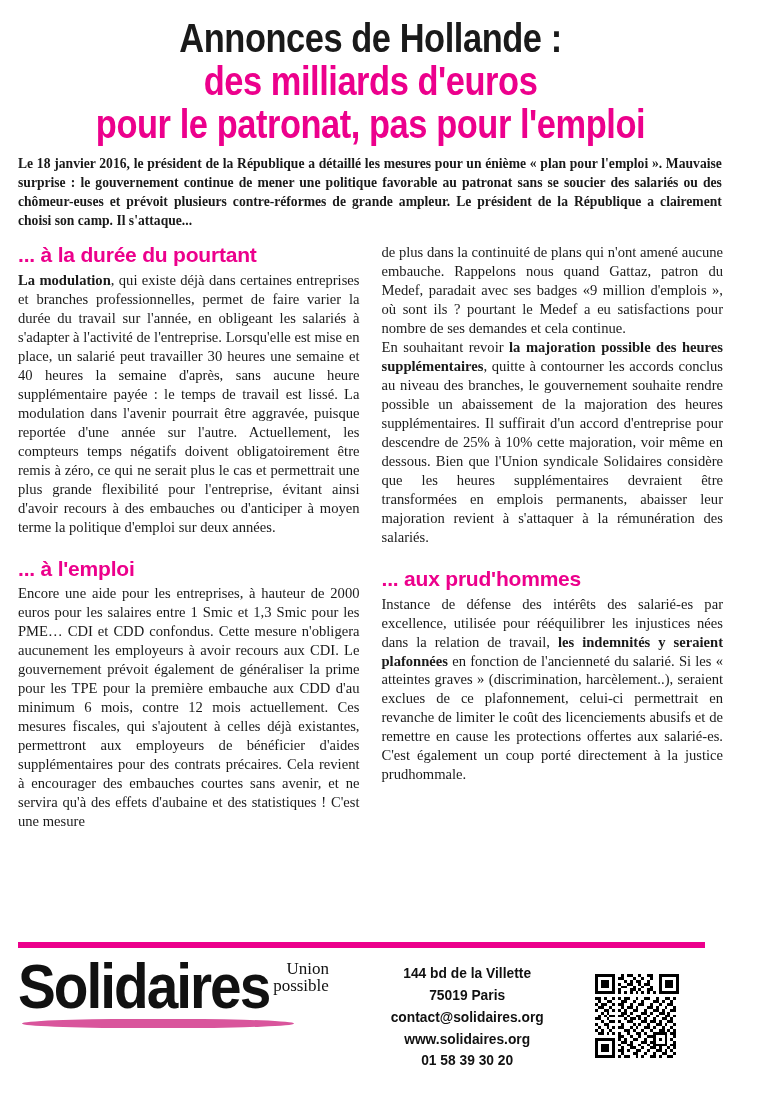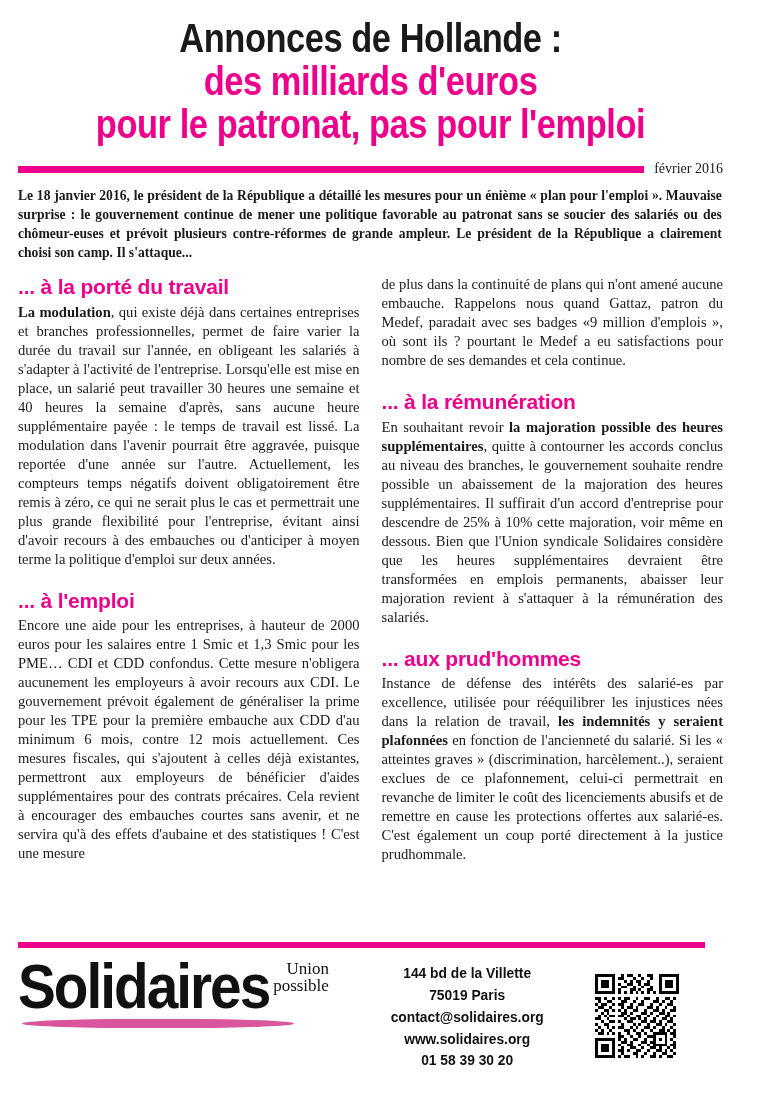"février 2016" div.rule-row { html: <div> <div></div> <div>février 2016</div> </div> -> none }
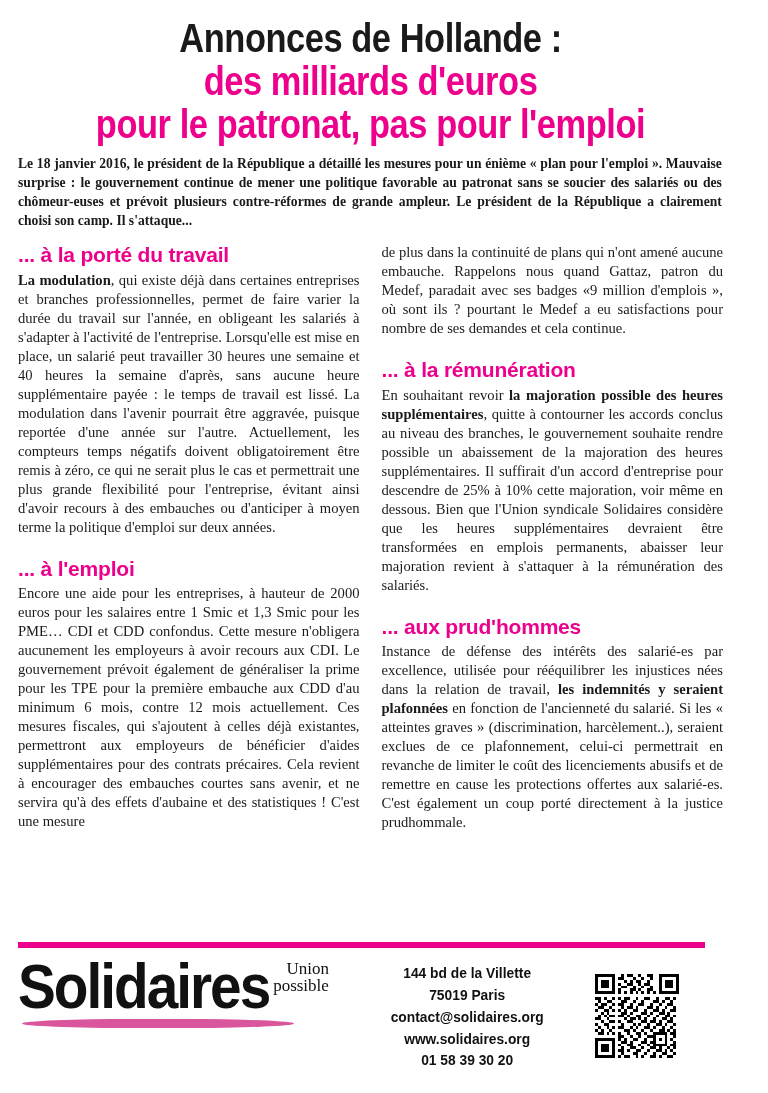"... à la porté du" h2.sec-heading { text: porté du travail -> durée du pourtant }
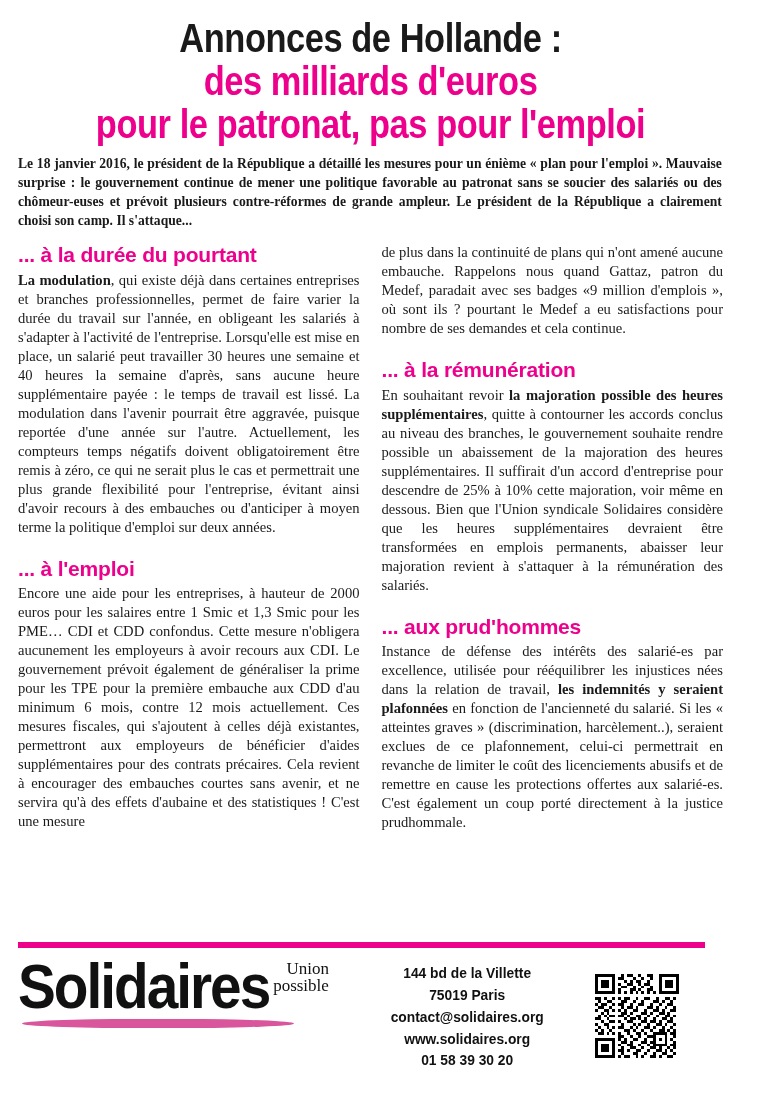"... à la rémunération" h2.sec-heading { html: <h2>... à la rémunération</h2> -> none }
